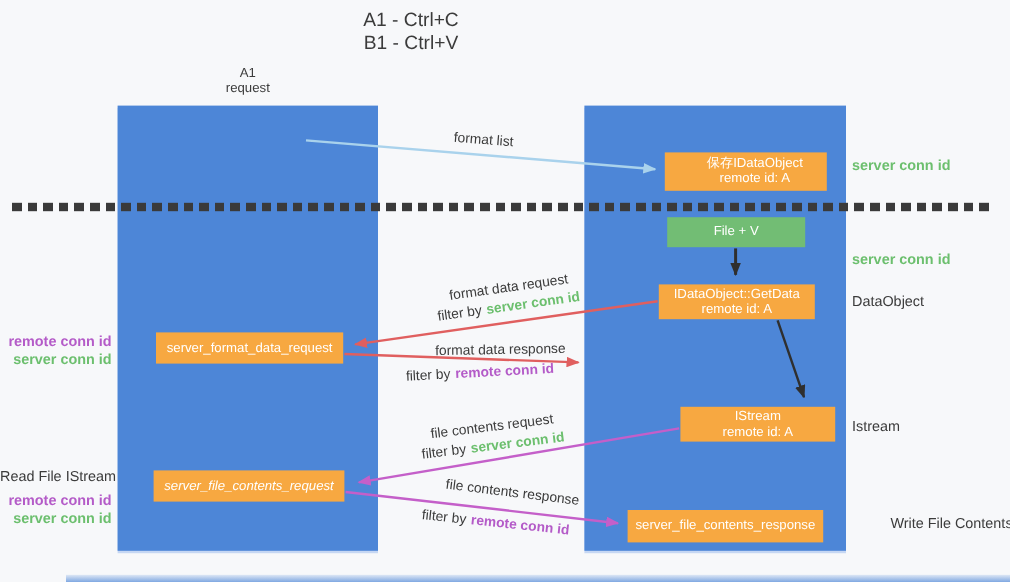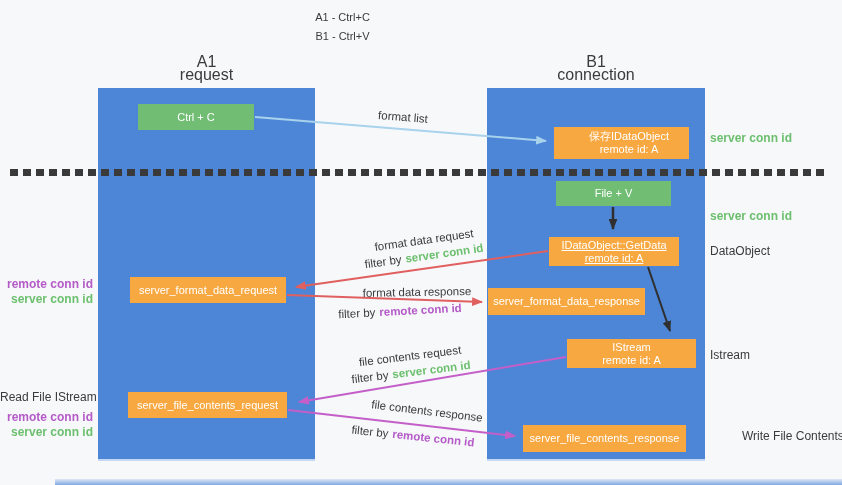"A1 - Ctrl+C" .title { font-size: 11px -> 16px }
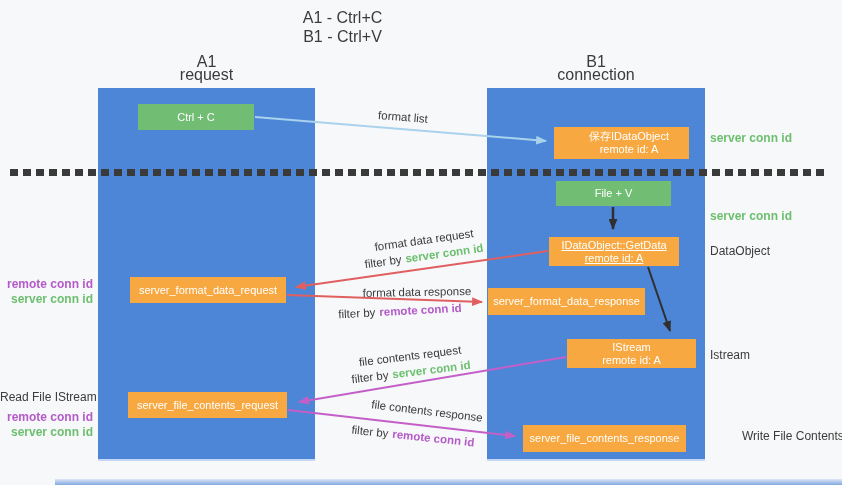"A1" .lane-header { font-size: 16px -> 11px }
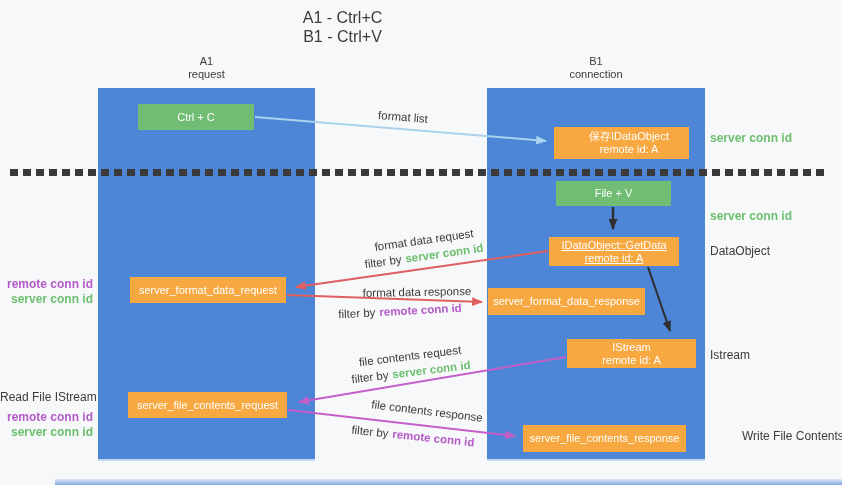"B1" div.lane-header { html: <div> <div>B1</div> <div>connection</div> </div> -> none }
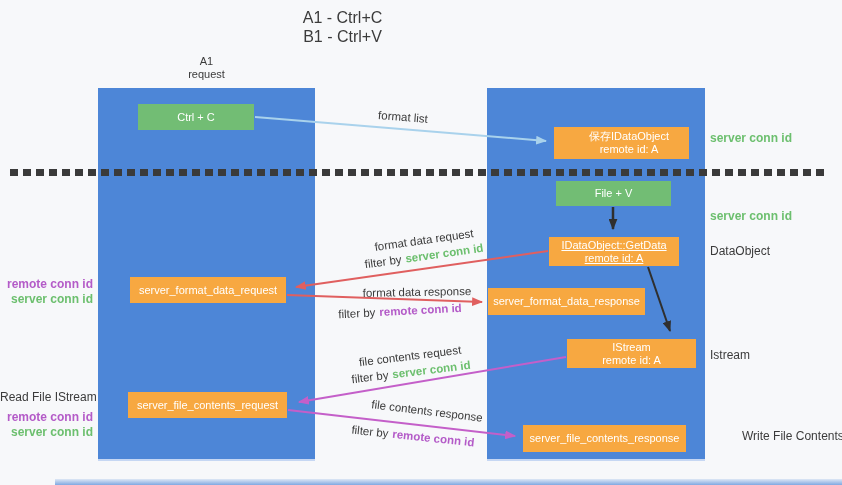"Ctrl + C" div.box { html: <div> <span>Ctrl + C</span> </div> -> none }
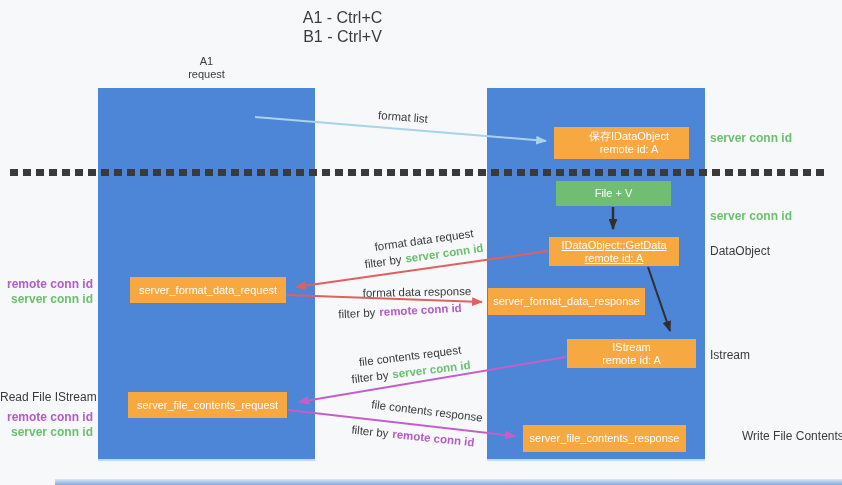"IDataObject::GetData" .b-getdata { text-decoration: underline -> none }
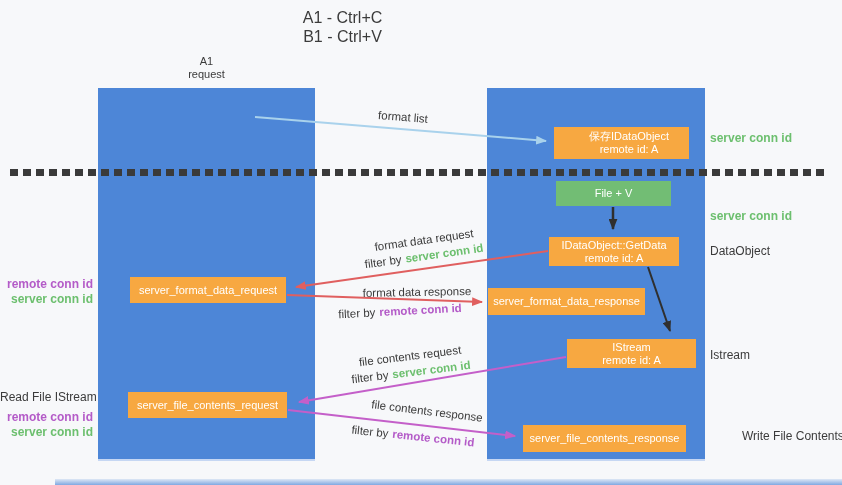"server_format_data_response" div.box { html: <div> <span>server_format_data_response</span> </div> -> none }
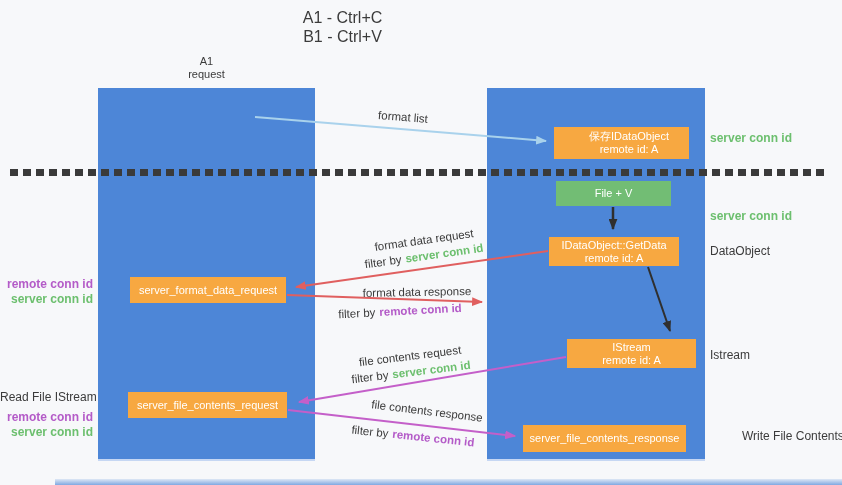"server_file_contents_request" .b-file-req { font-style: none -> italic }
